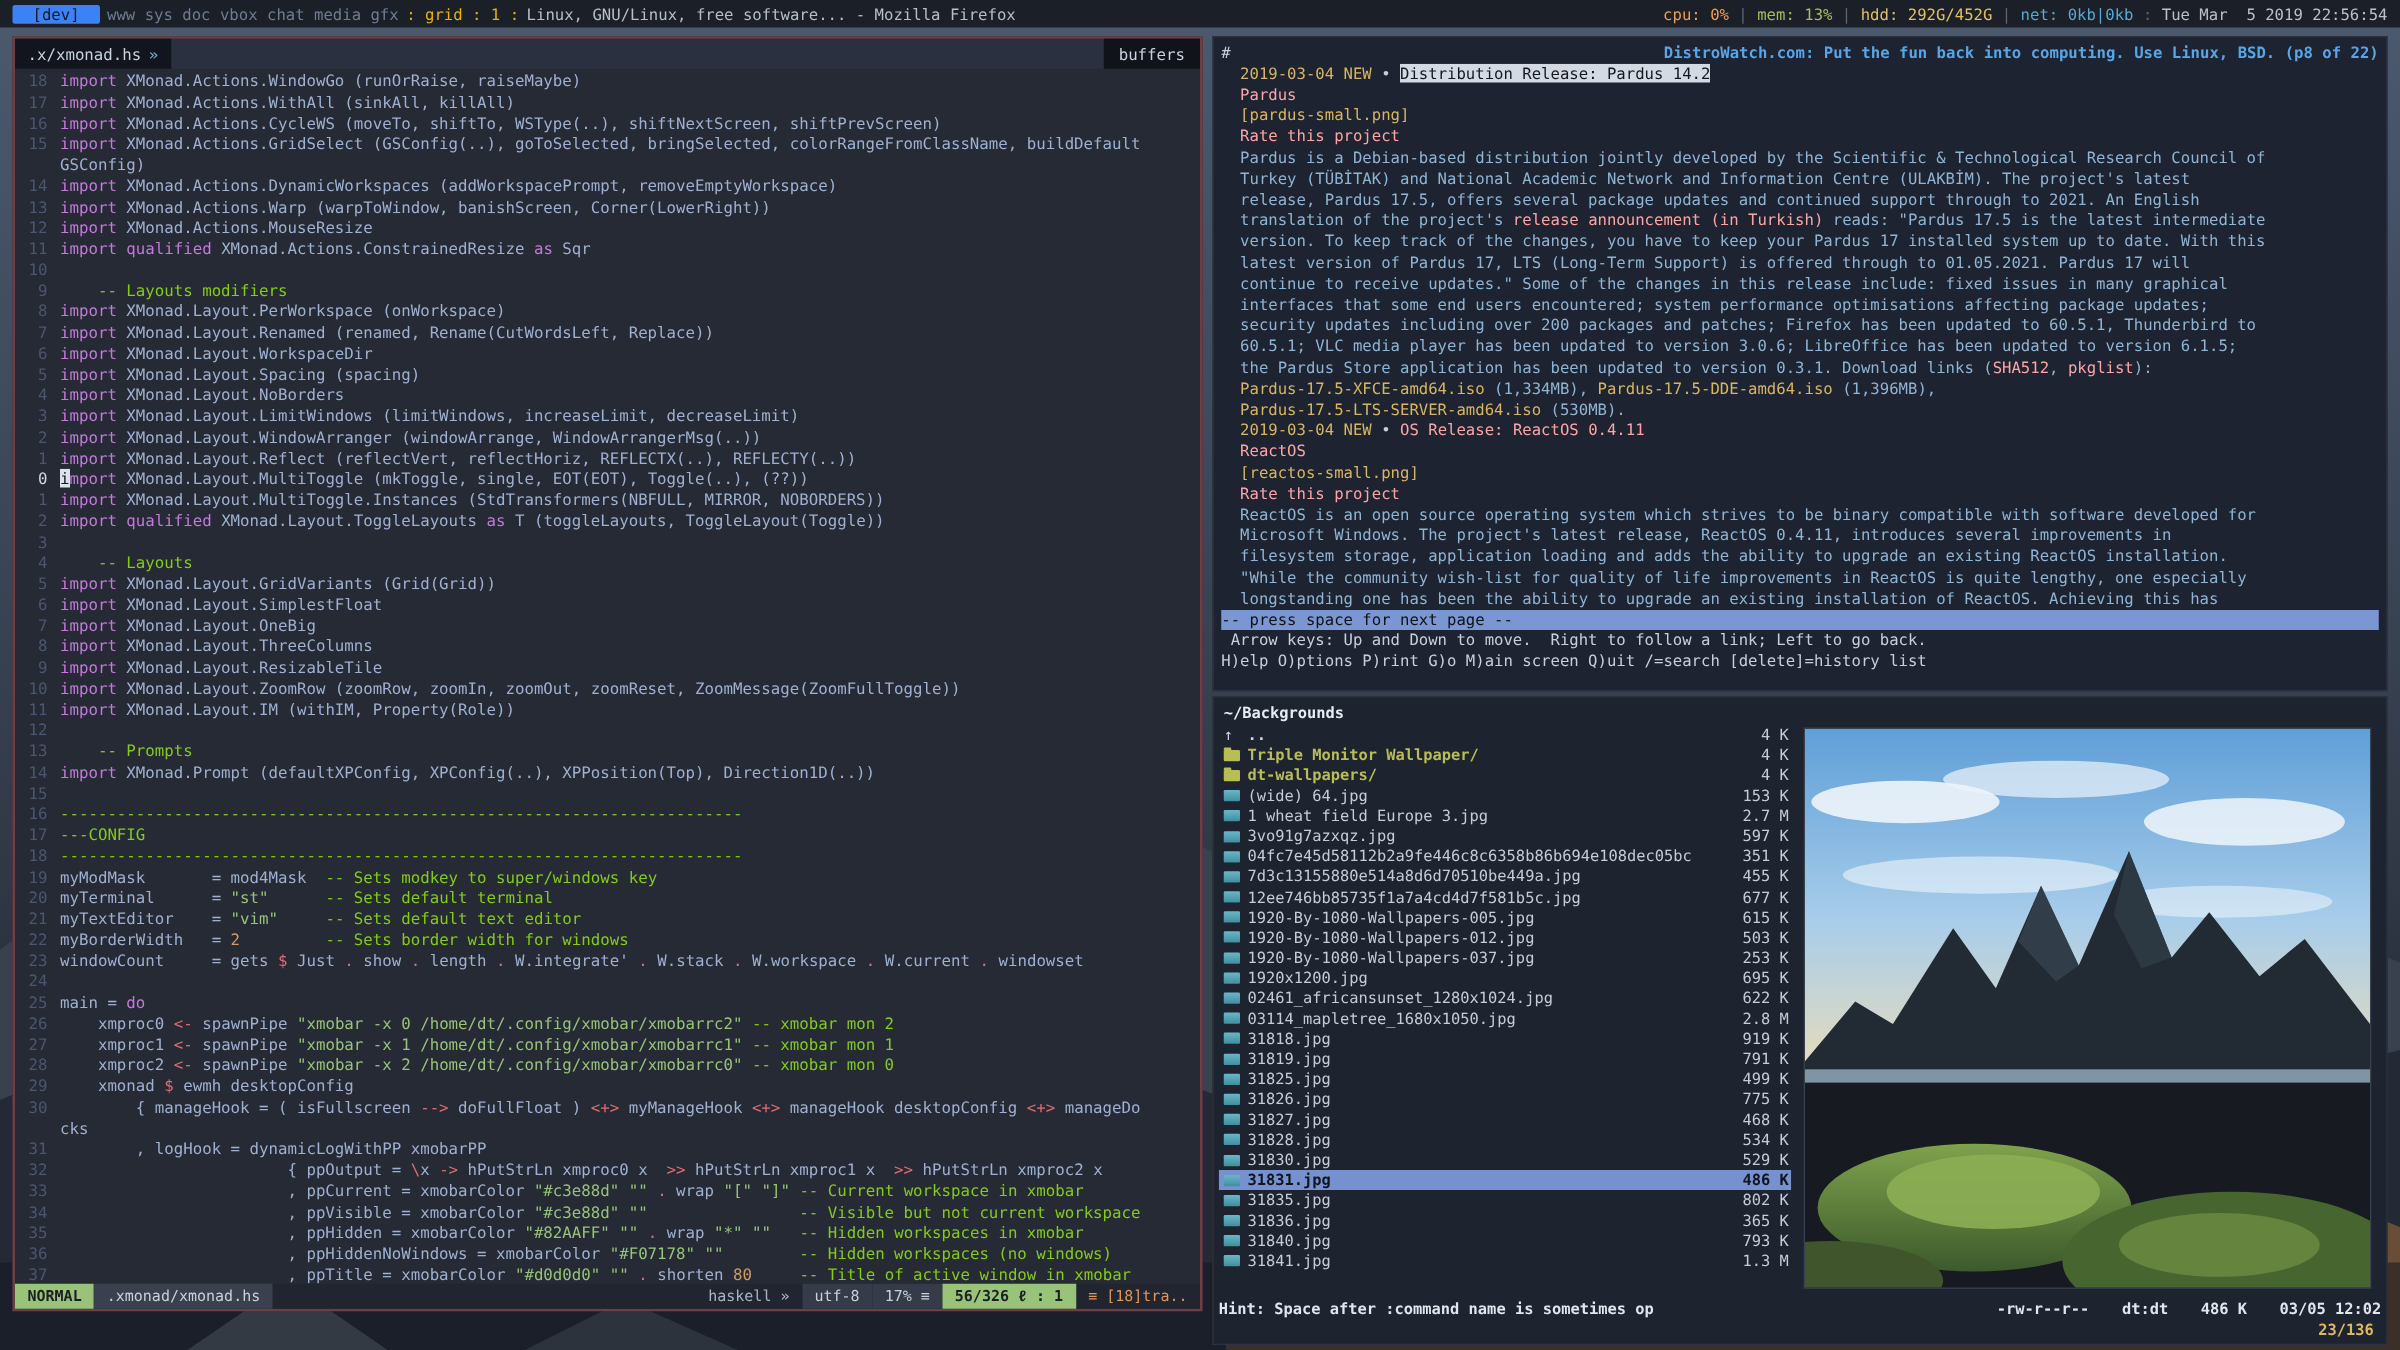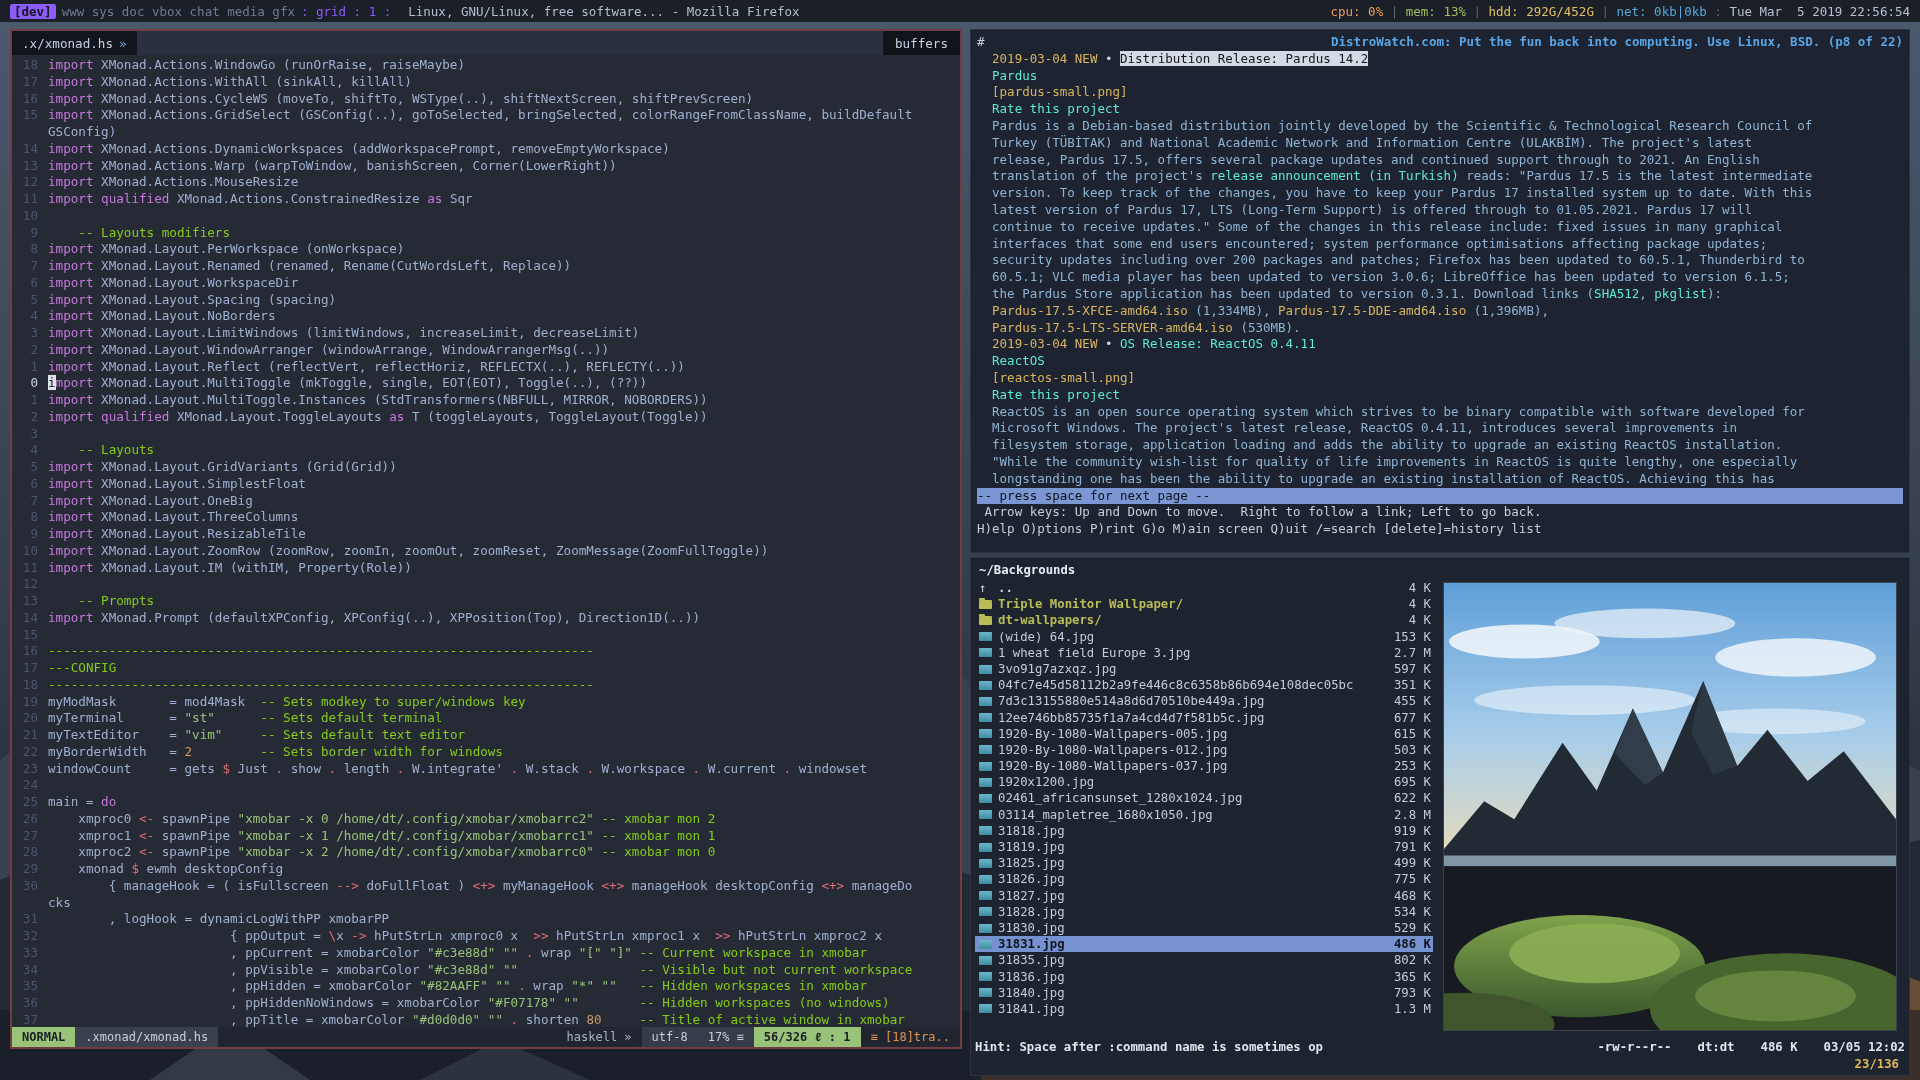"[dev]" .wsbox { background: #8b5cf6 -> #3b82f6; font-weight: bold -> normal; padding: 0 4px -> 0 16px }
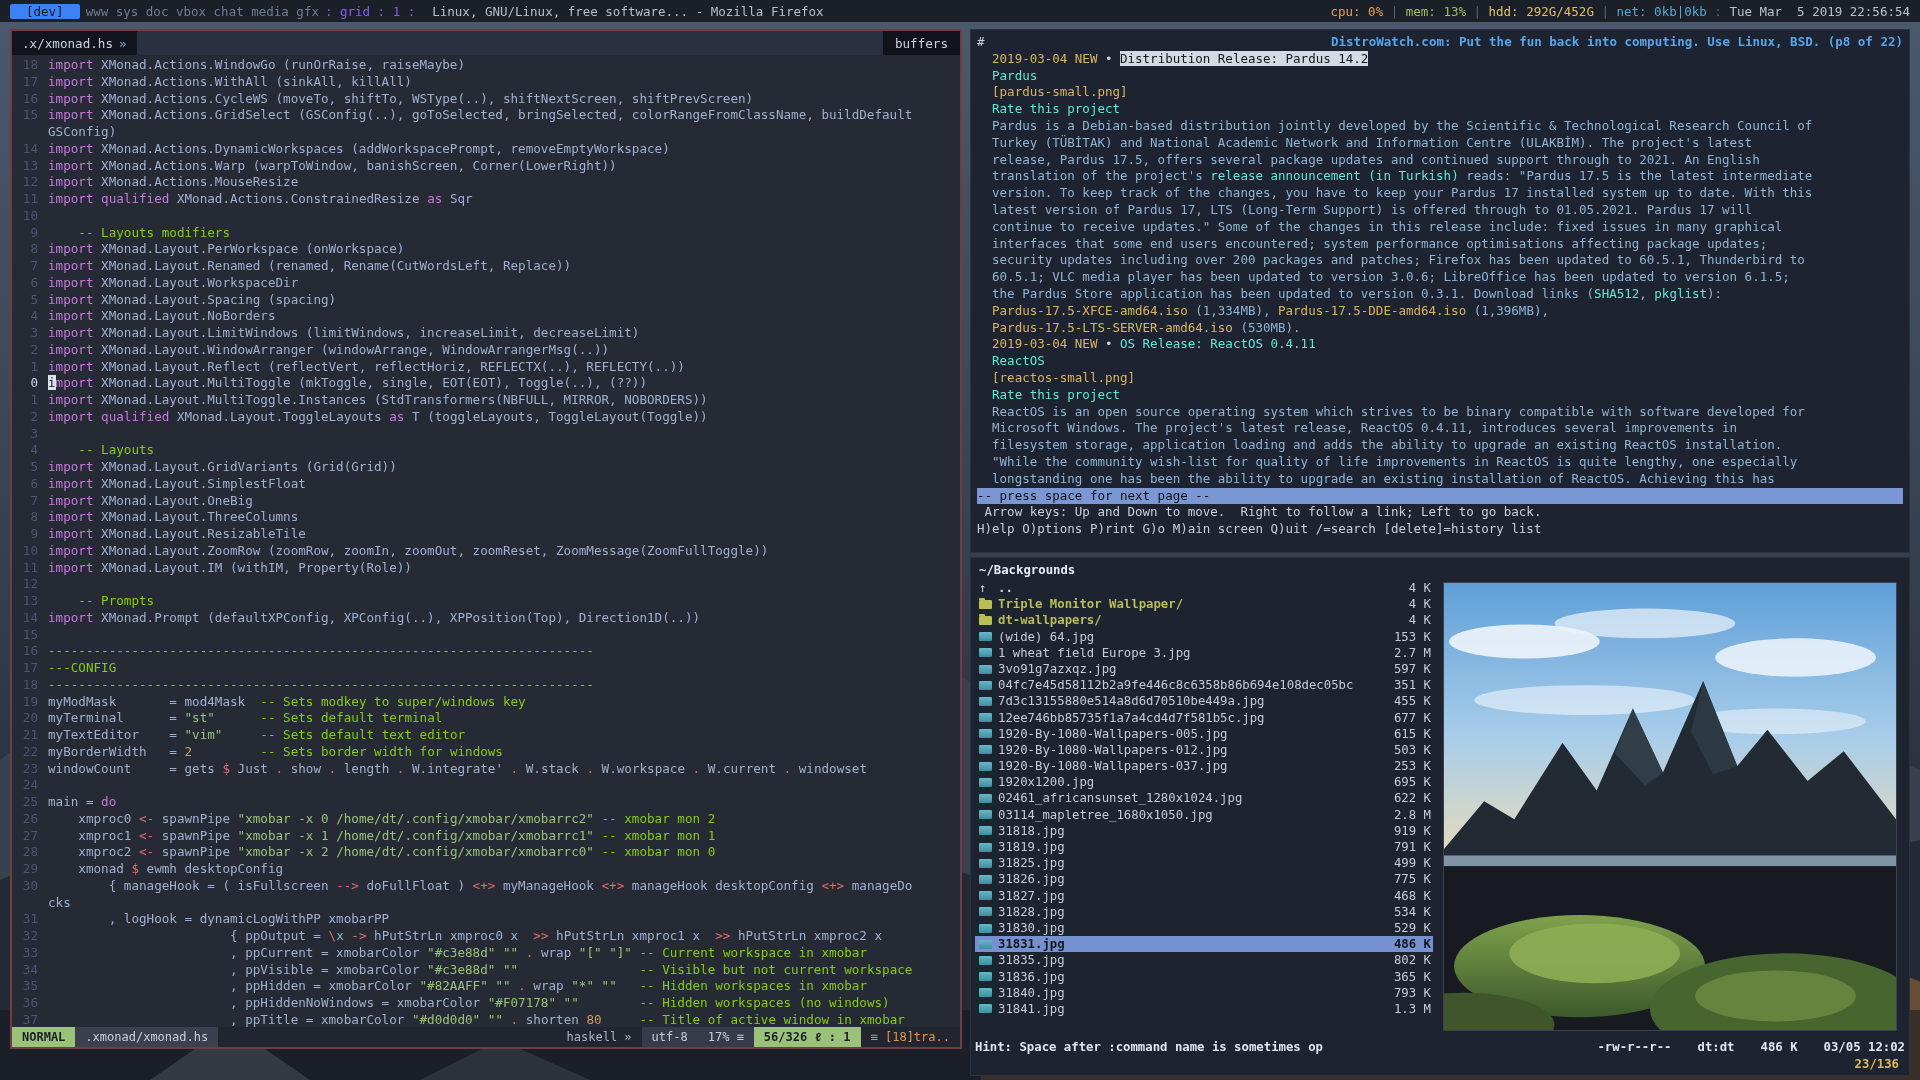": grid : 1 :" .layoutinfo { color: #8b5cf6 -> #eab308; margin-right: 17px -> 6px }
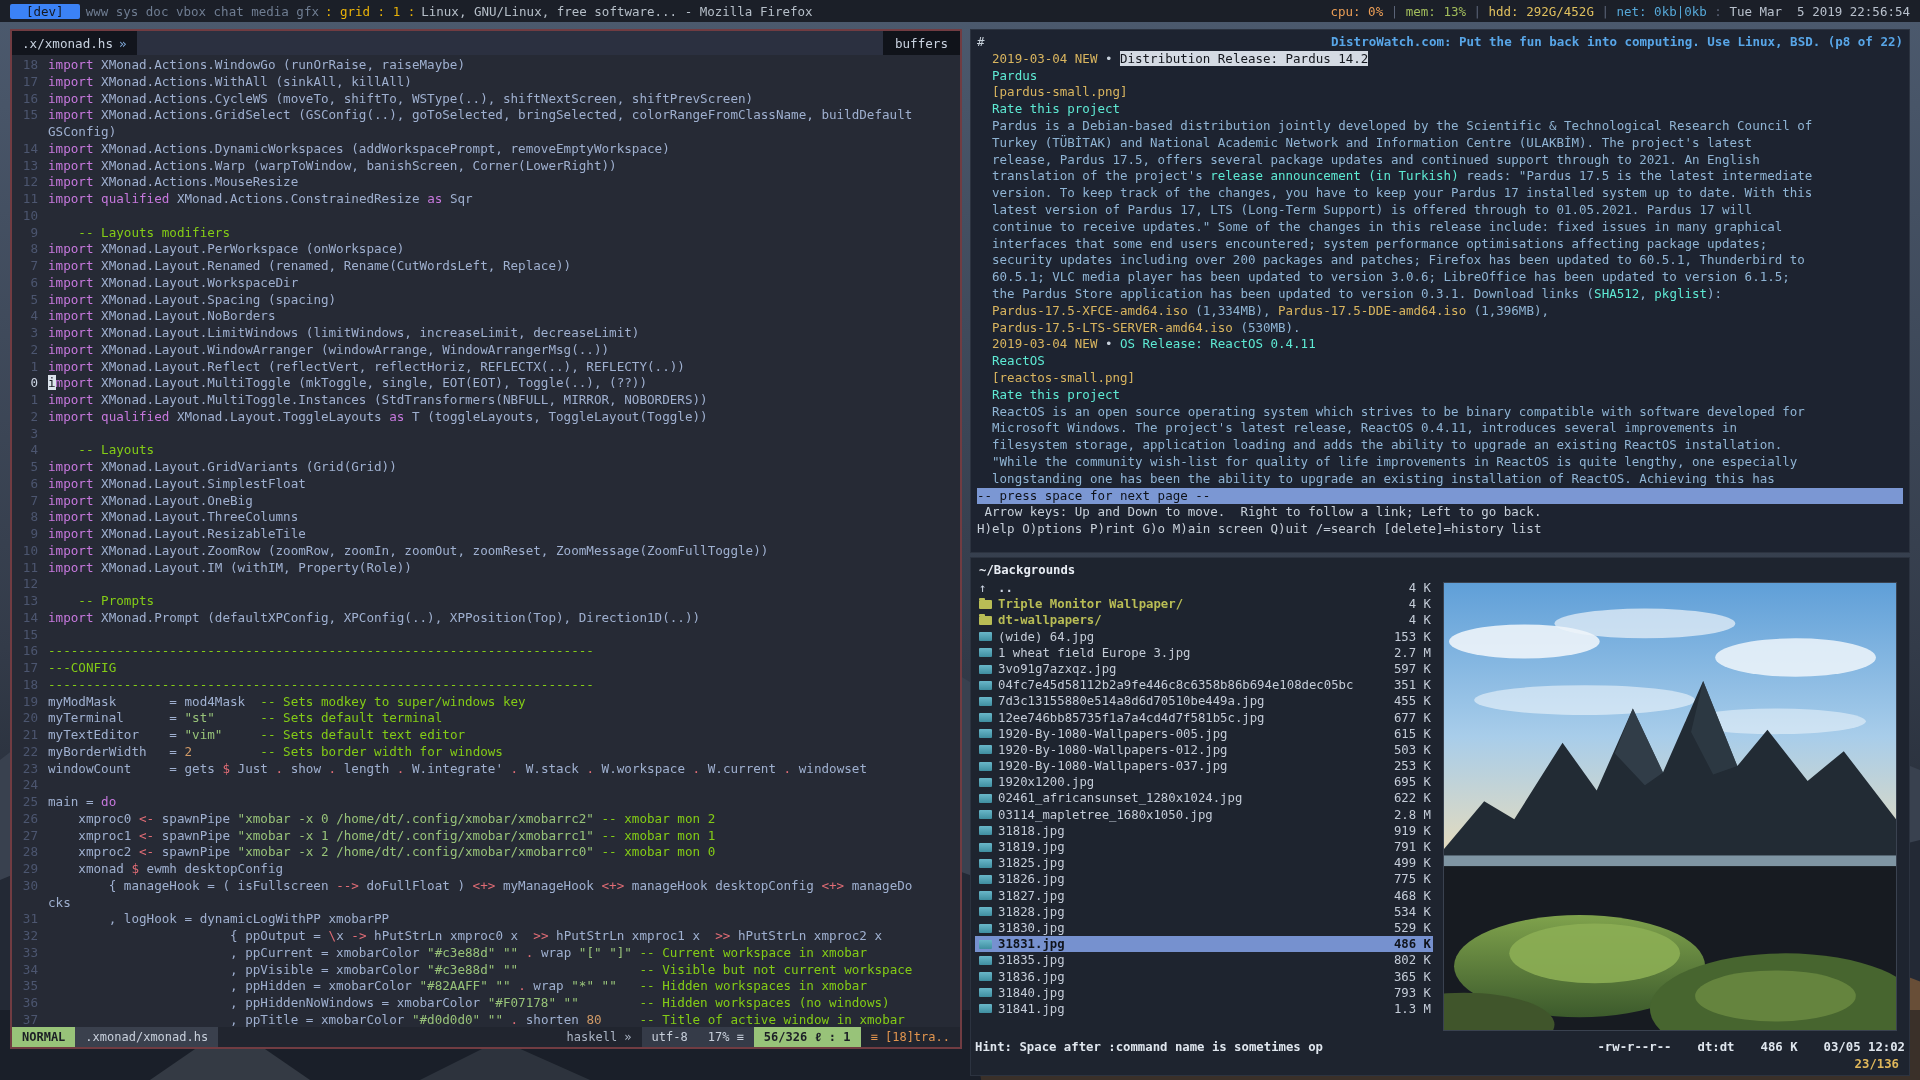"Pardus" .brow .lk { color: #5eead4 -> #fca5a5 }
